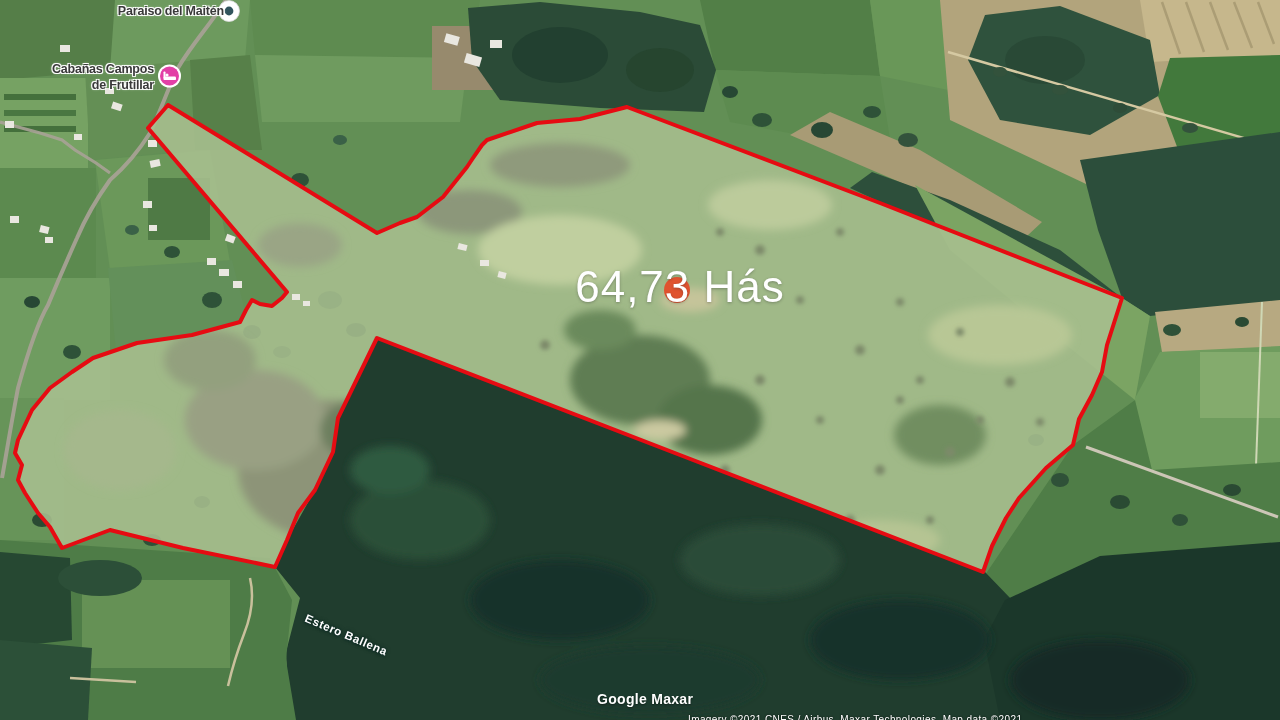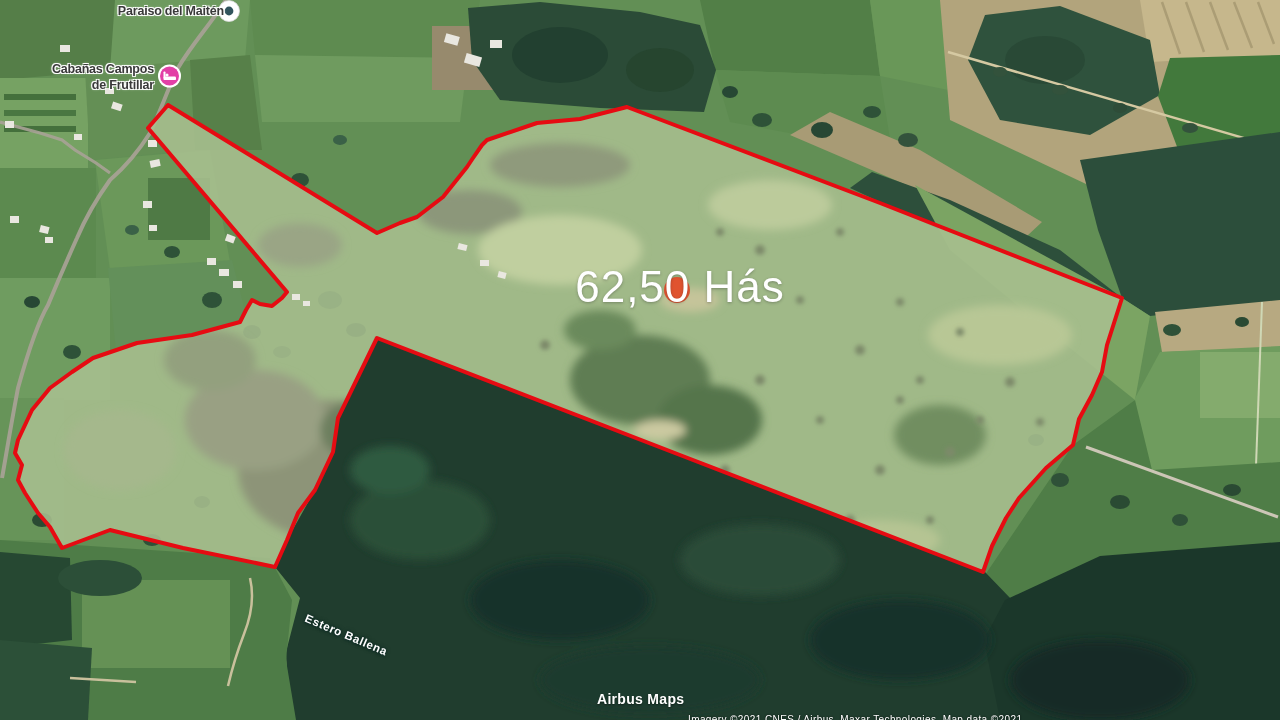"62,50 Hás" div.overlay-label { text: 62,50 -> 64,73 }
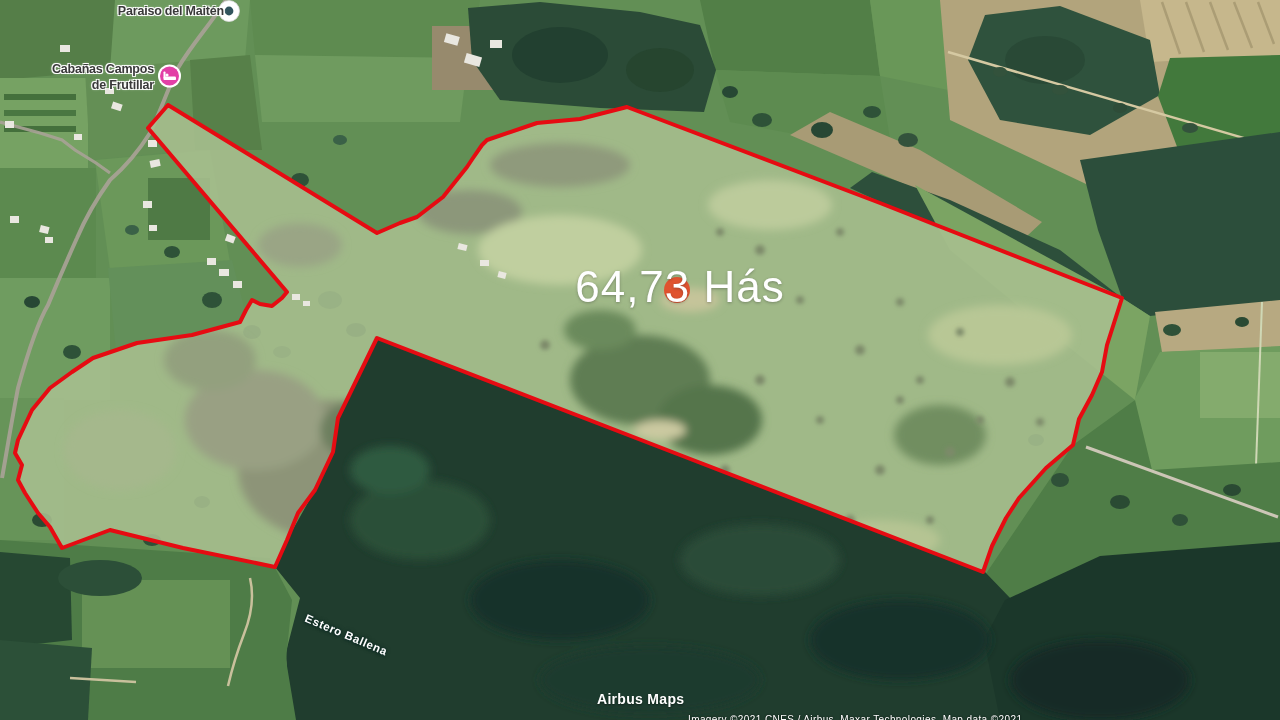"Airbus Maps" div.overlay-label { text: Airbus Maps -> Google Maxar }
